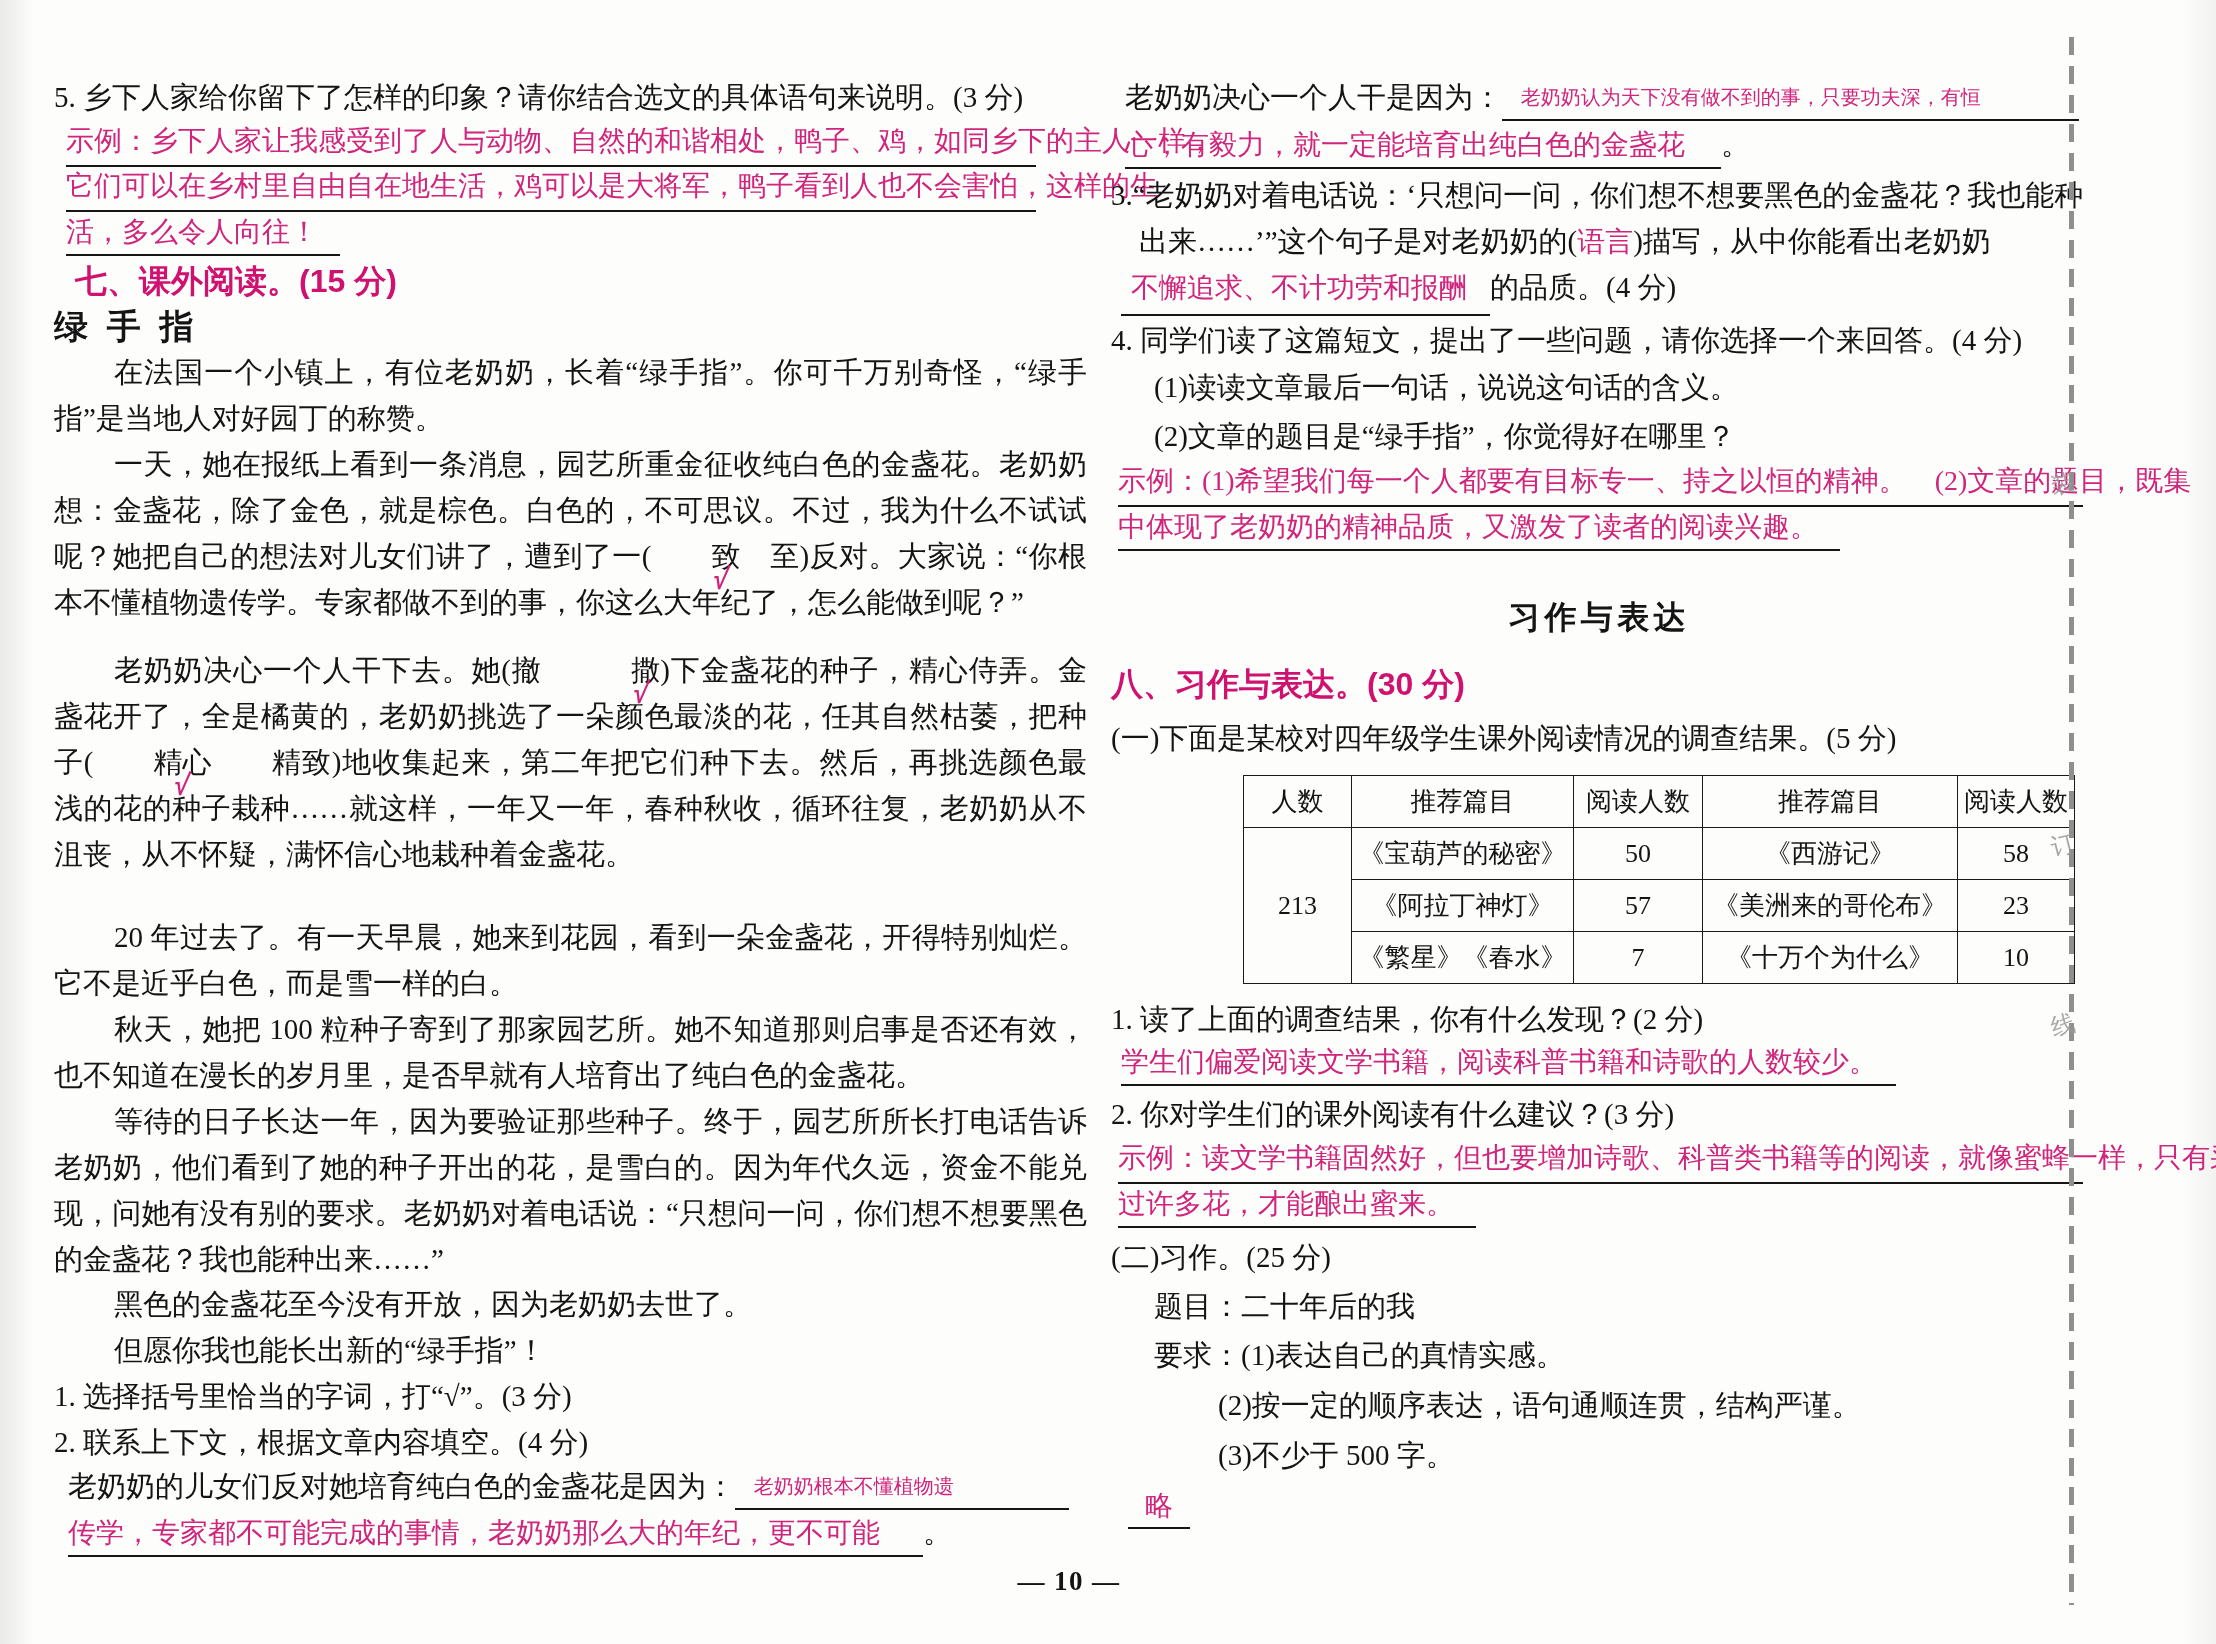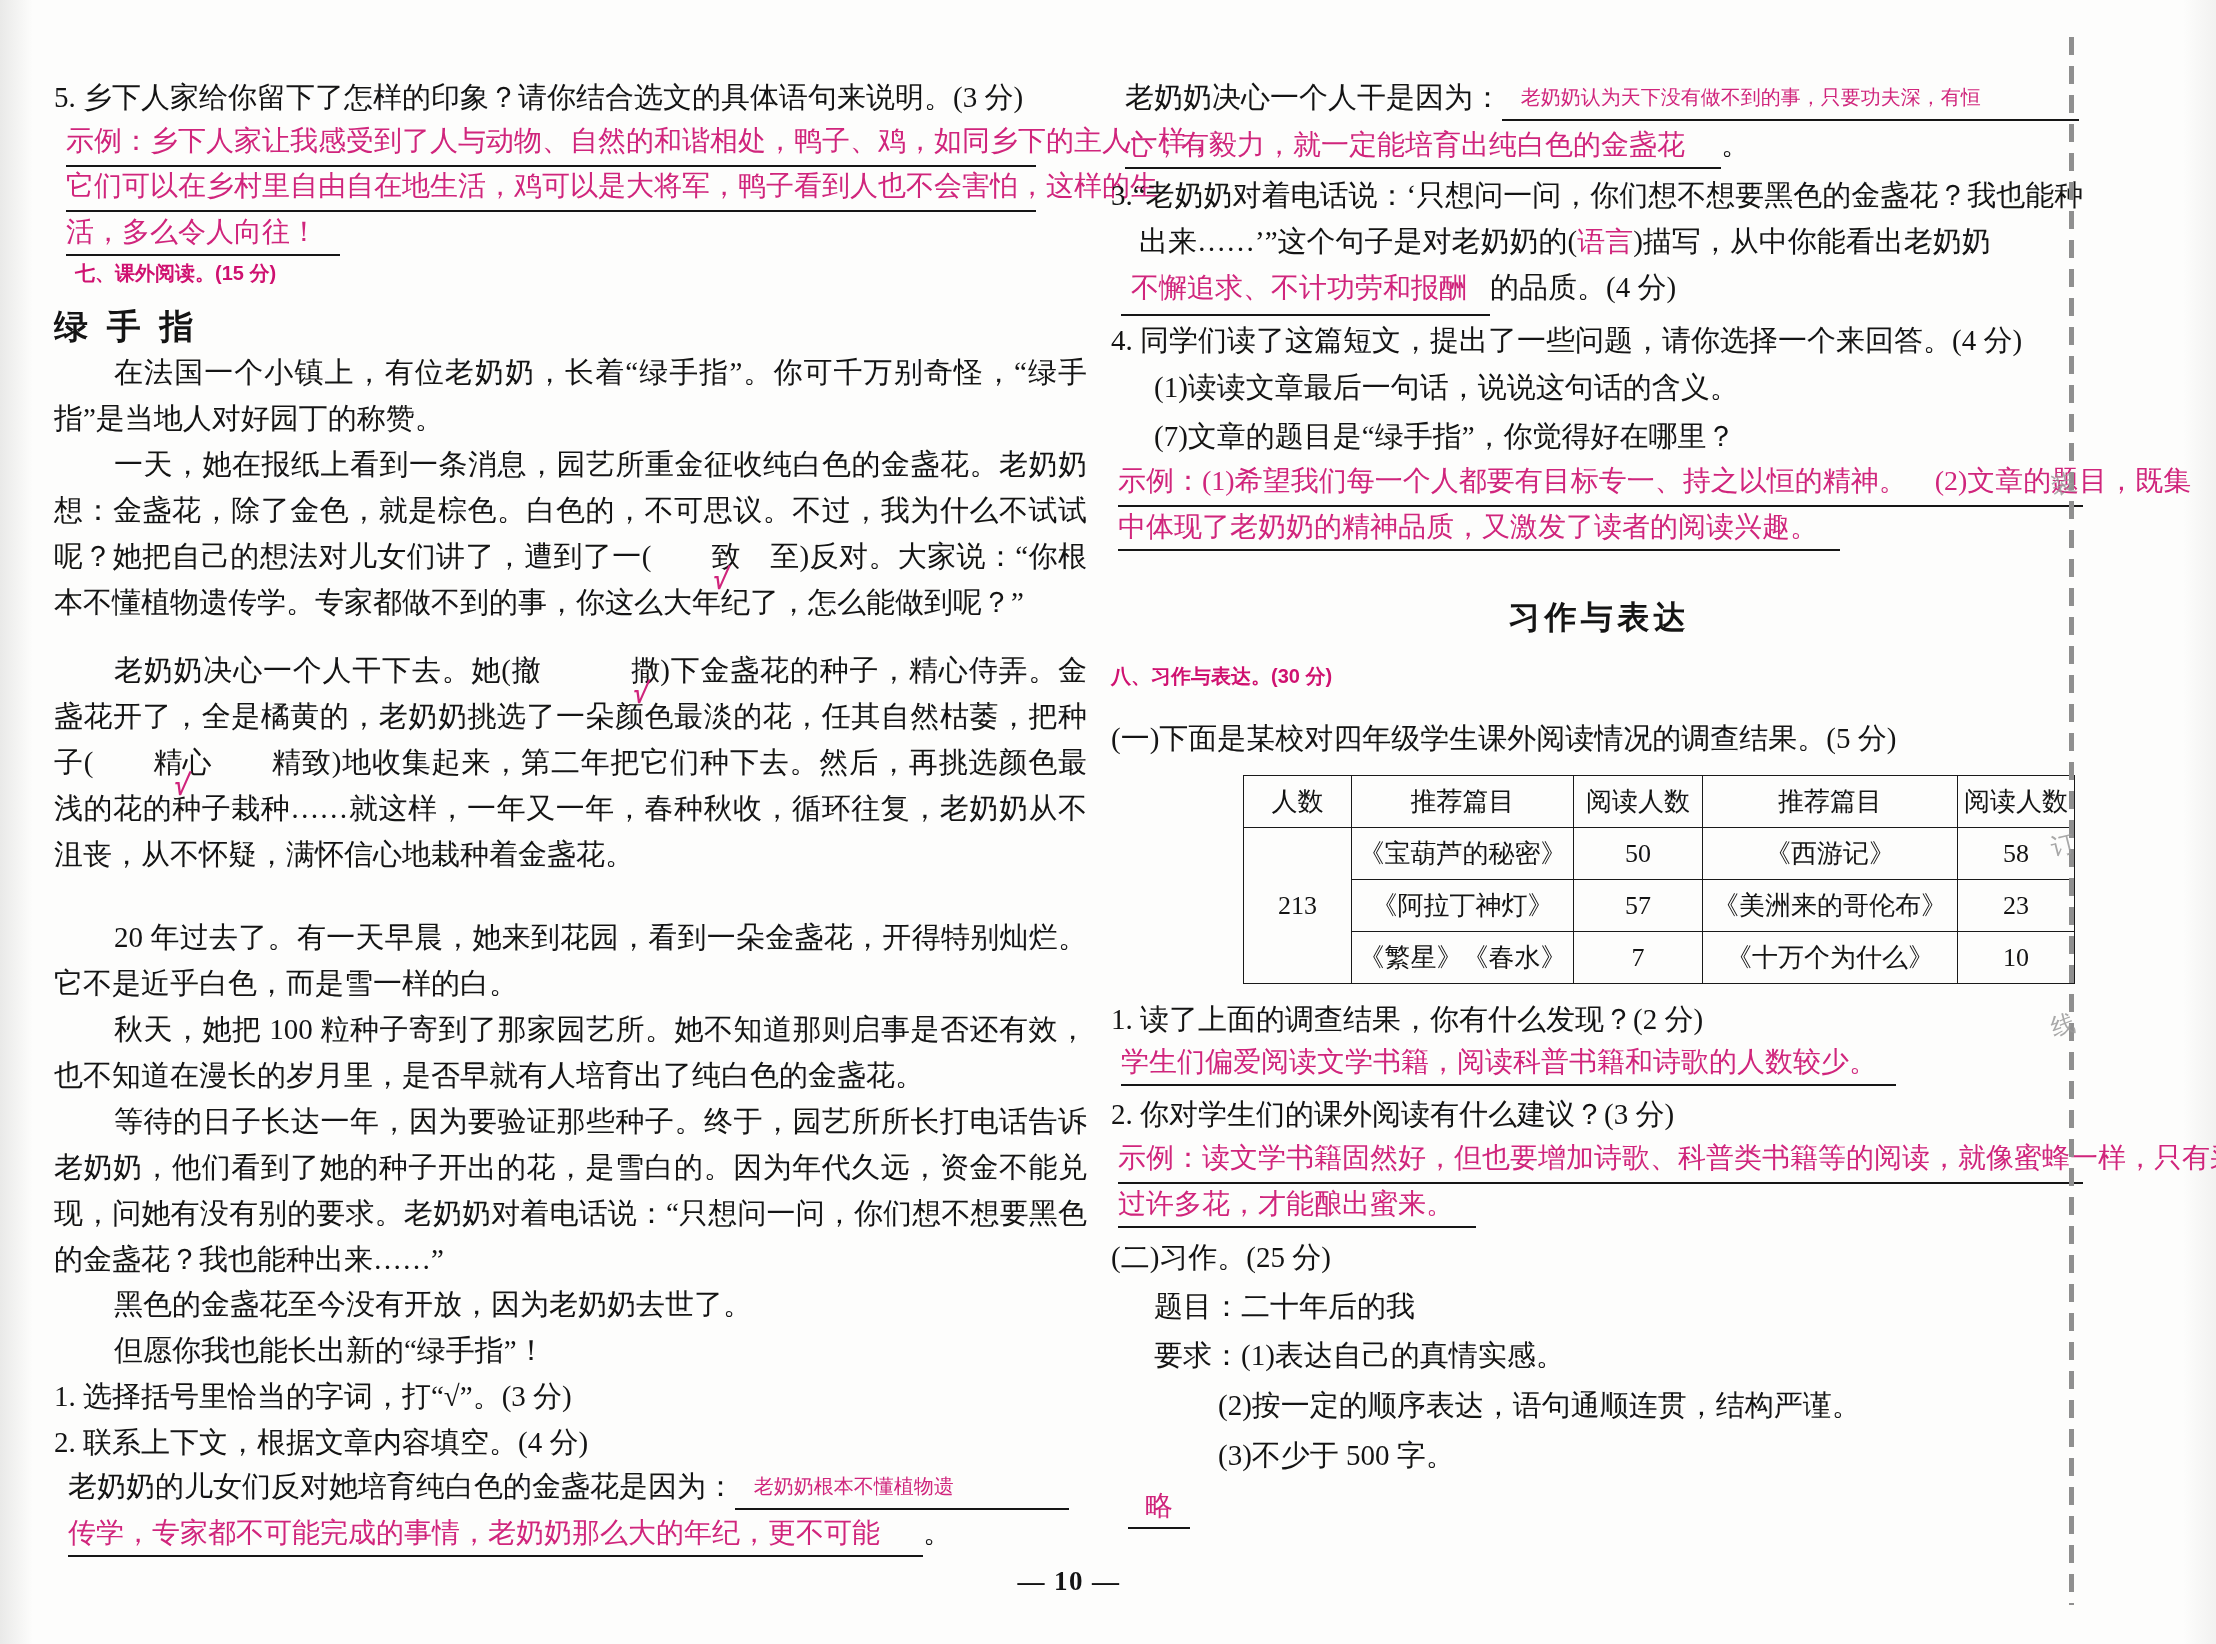"七、课外阅读。(15 分)" .sechead { font-size: 20px -> 32px }
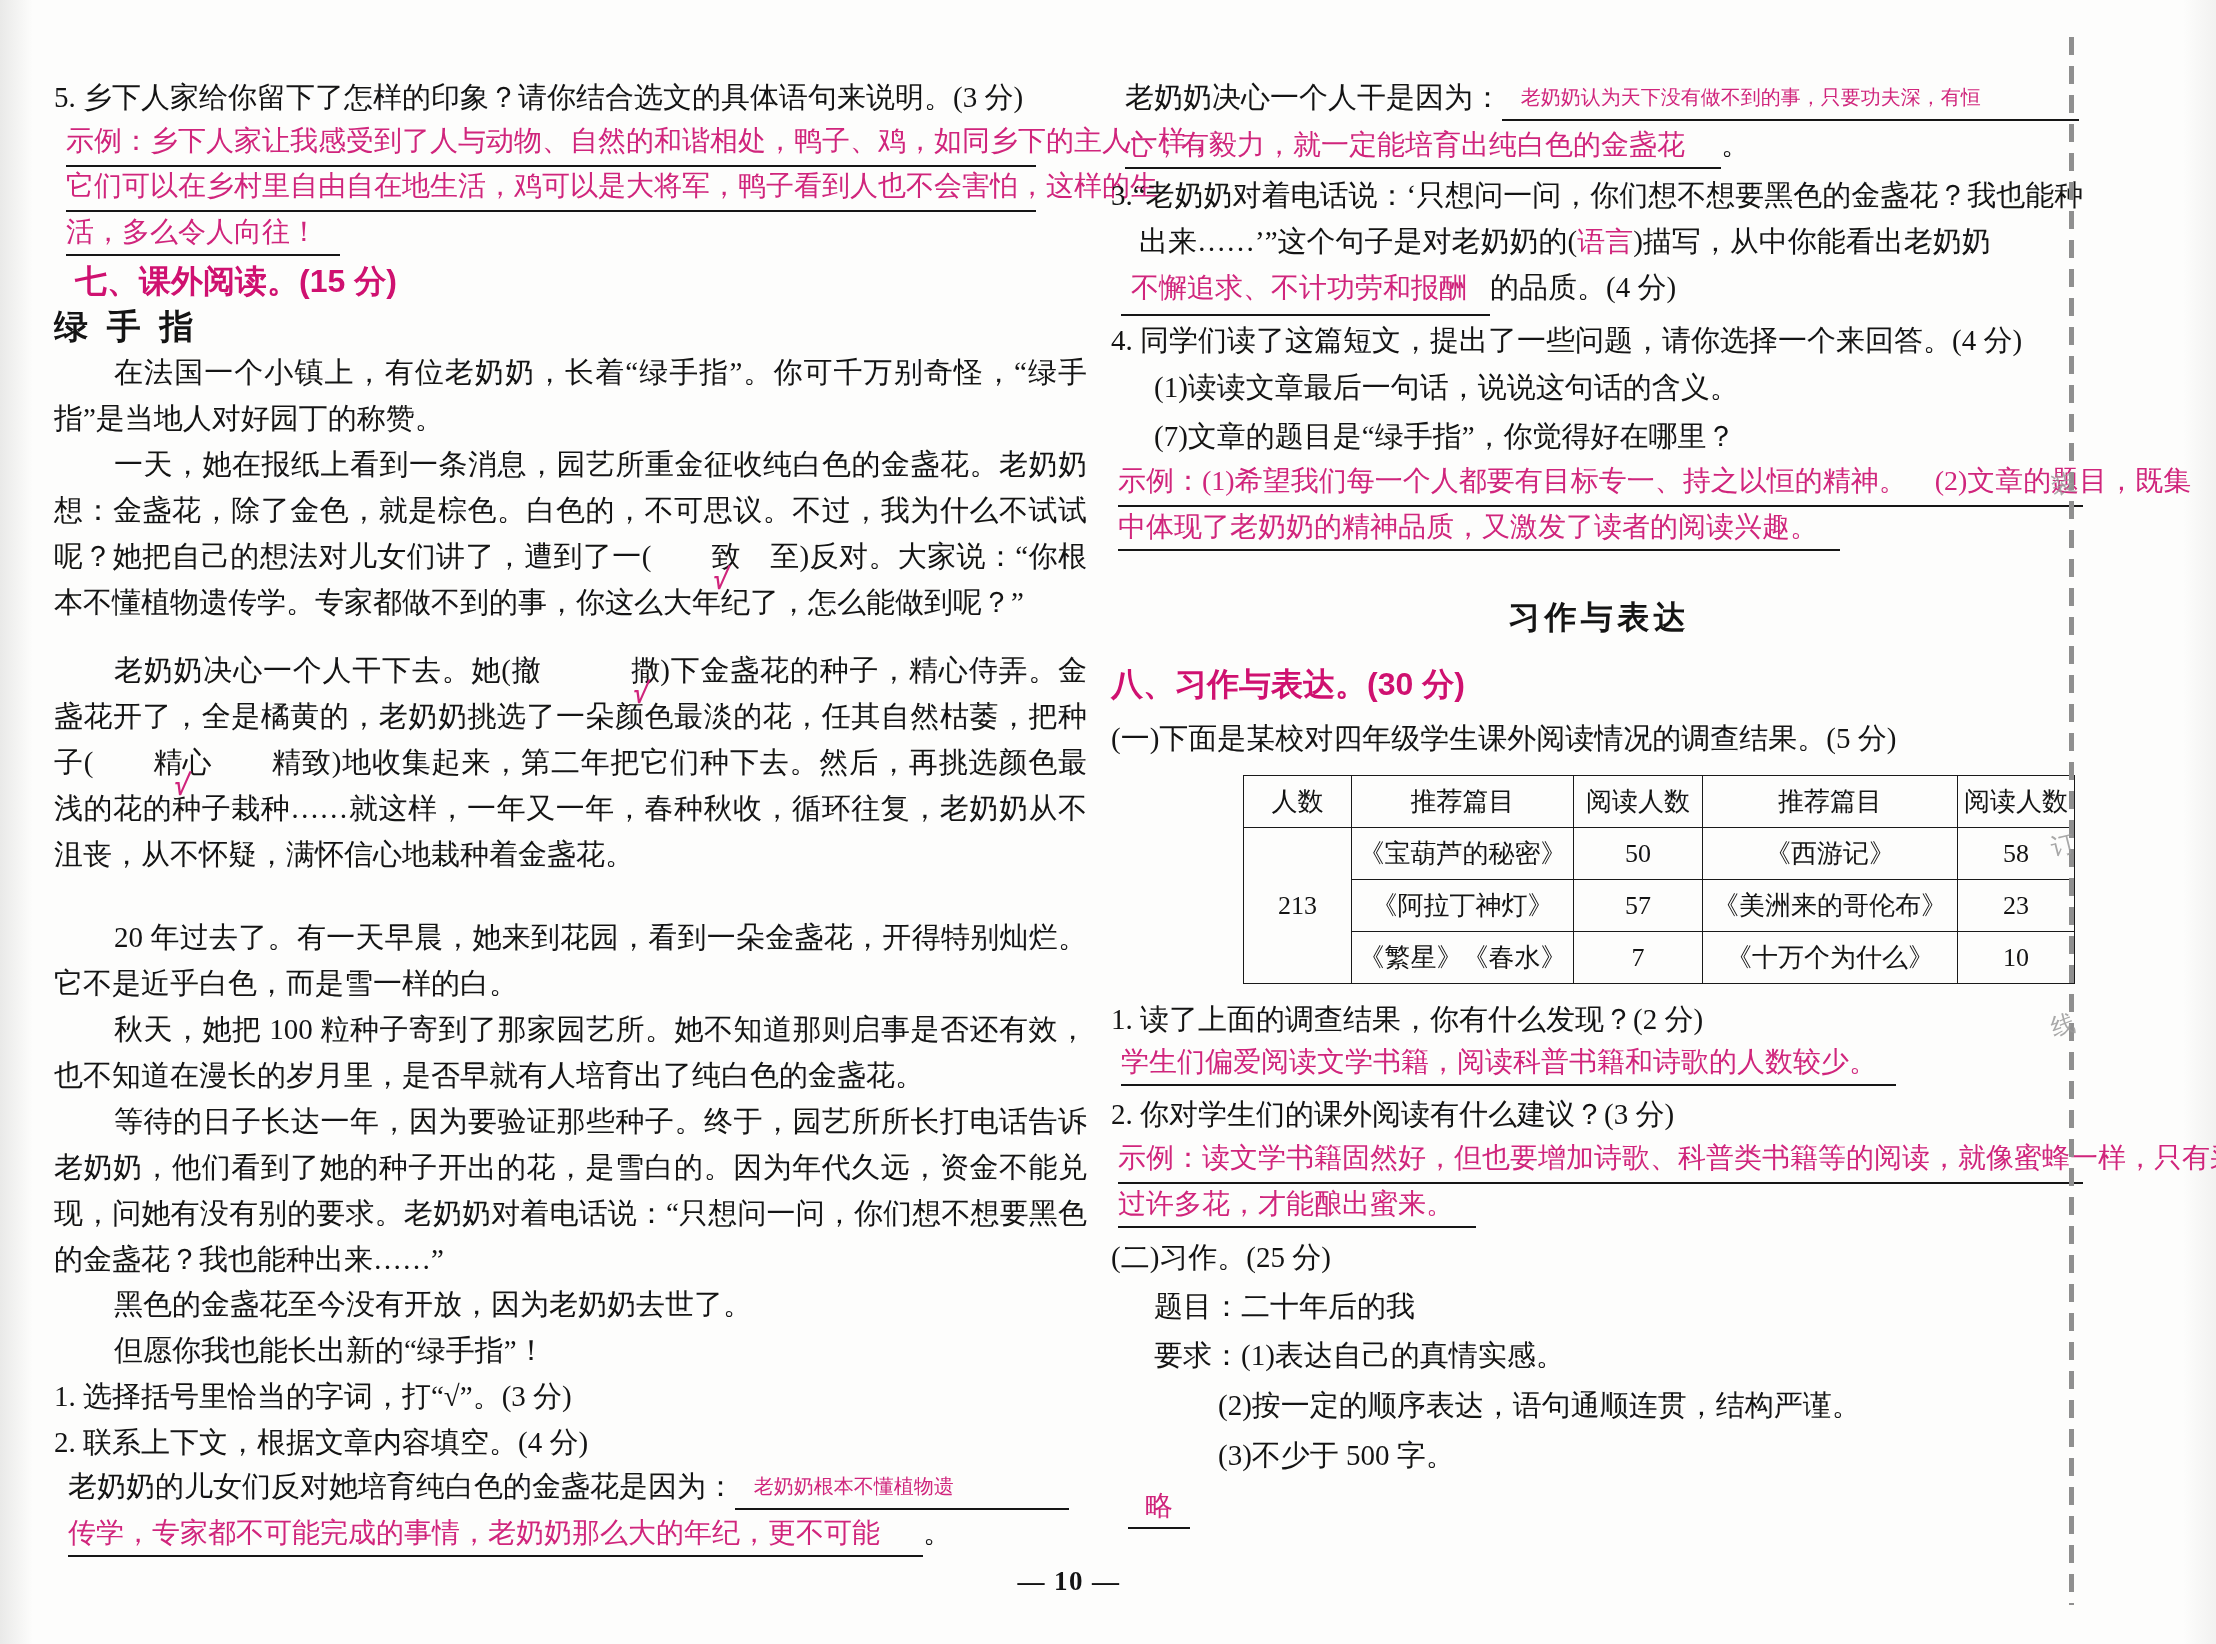"(7)文章的题目是“绿手指”，你觉得好在哪里？" div.abs { text: 7 -> 2 }
